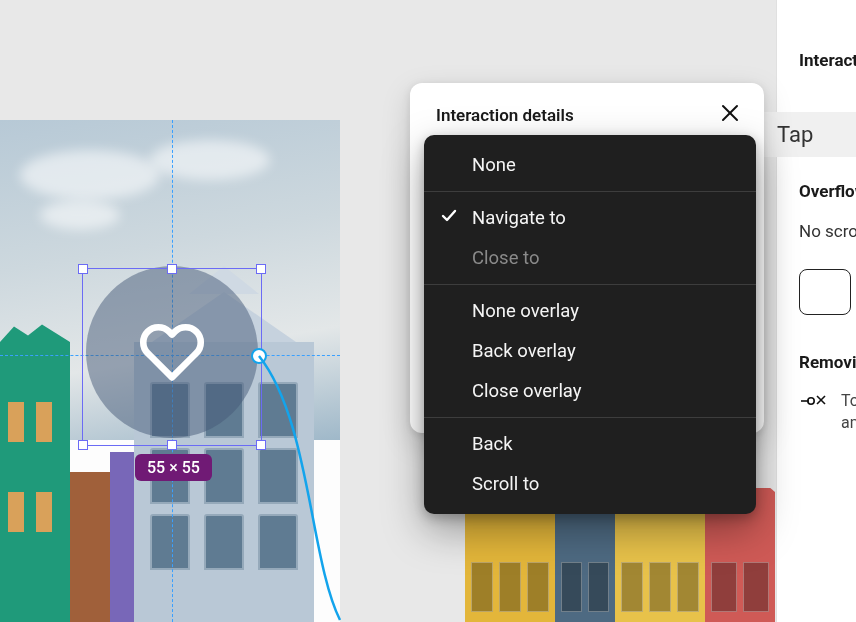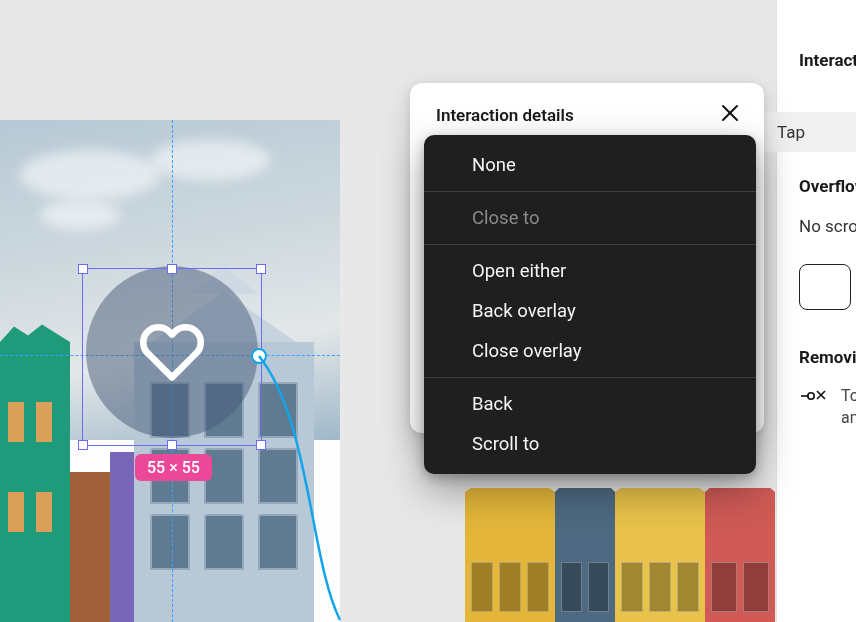"Tap" .sb-option { font-size: 17px -> 22px }
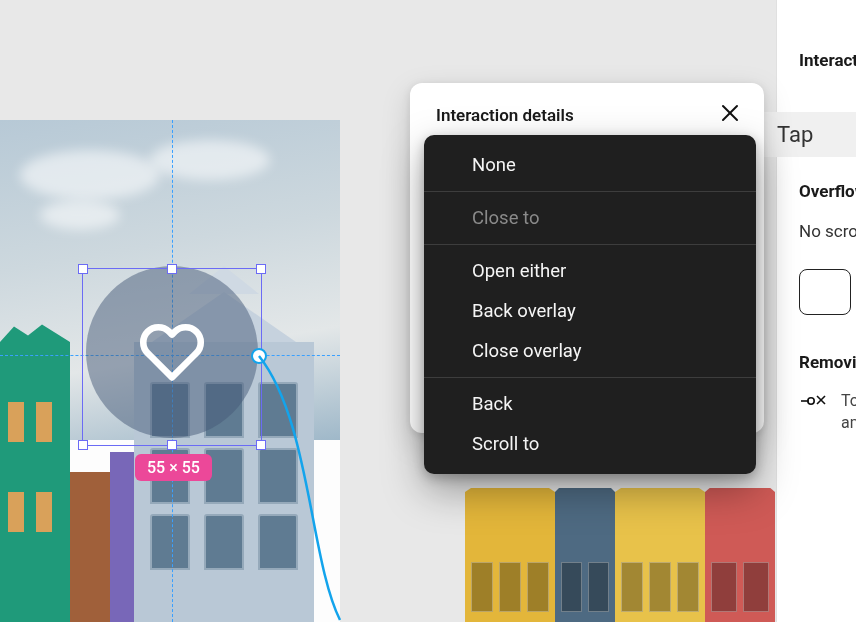"Navigate to" div.dd-item { html: none -> <div> <span> <svg> <polyline></polyline> </svg> </span> <span>Navigate to</span> </div> }
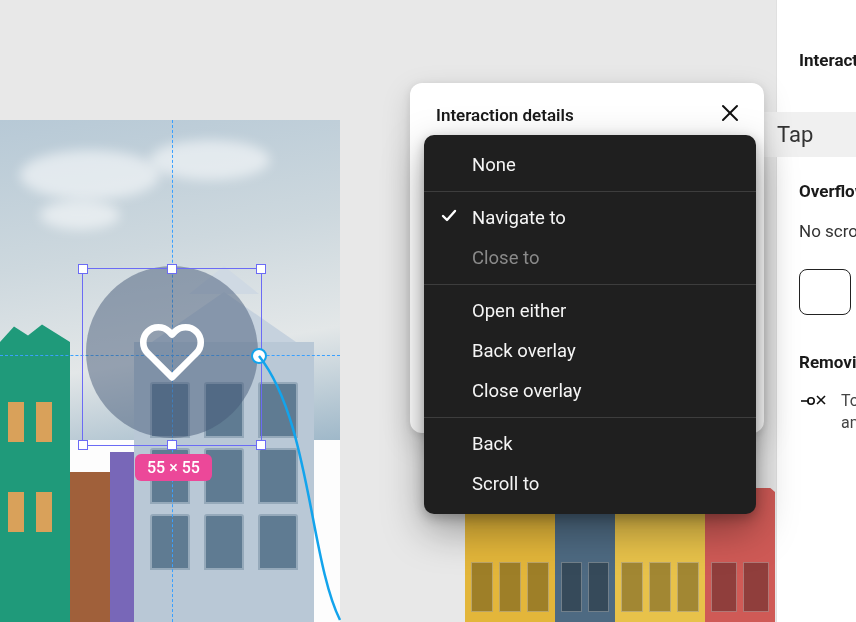"Open either" span { text: Open either -> None overlay }
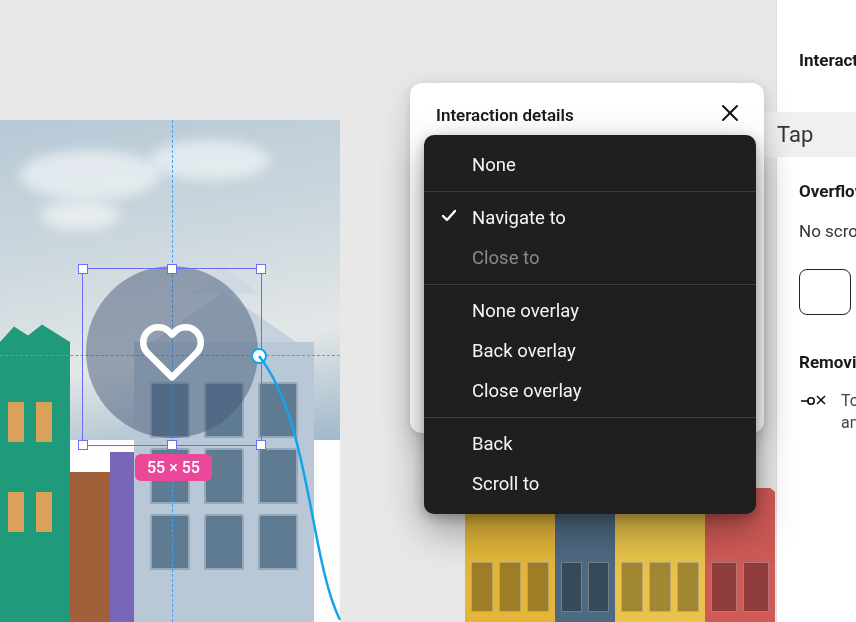"55 × 55" .dim-badge { background: #ec4899 -> #701a75 }
